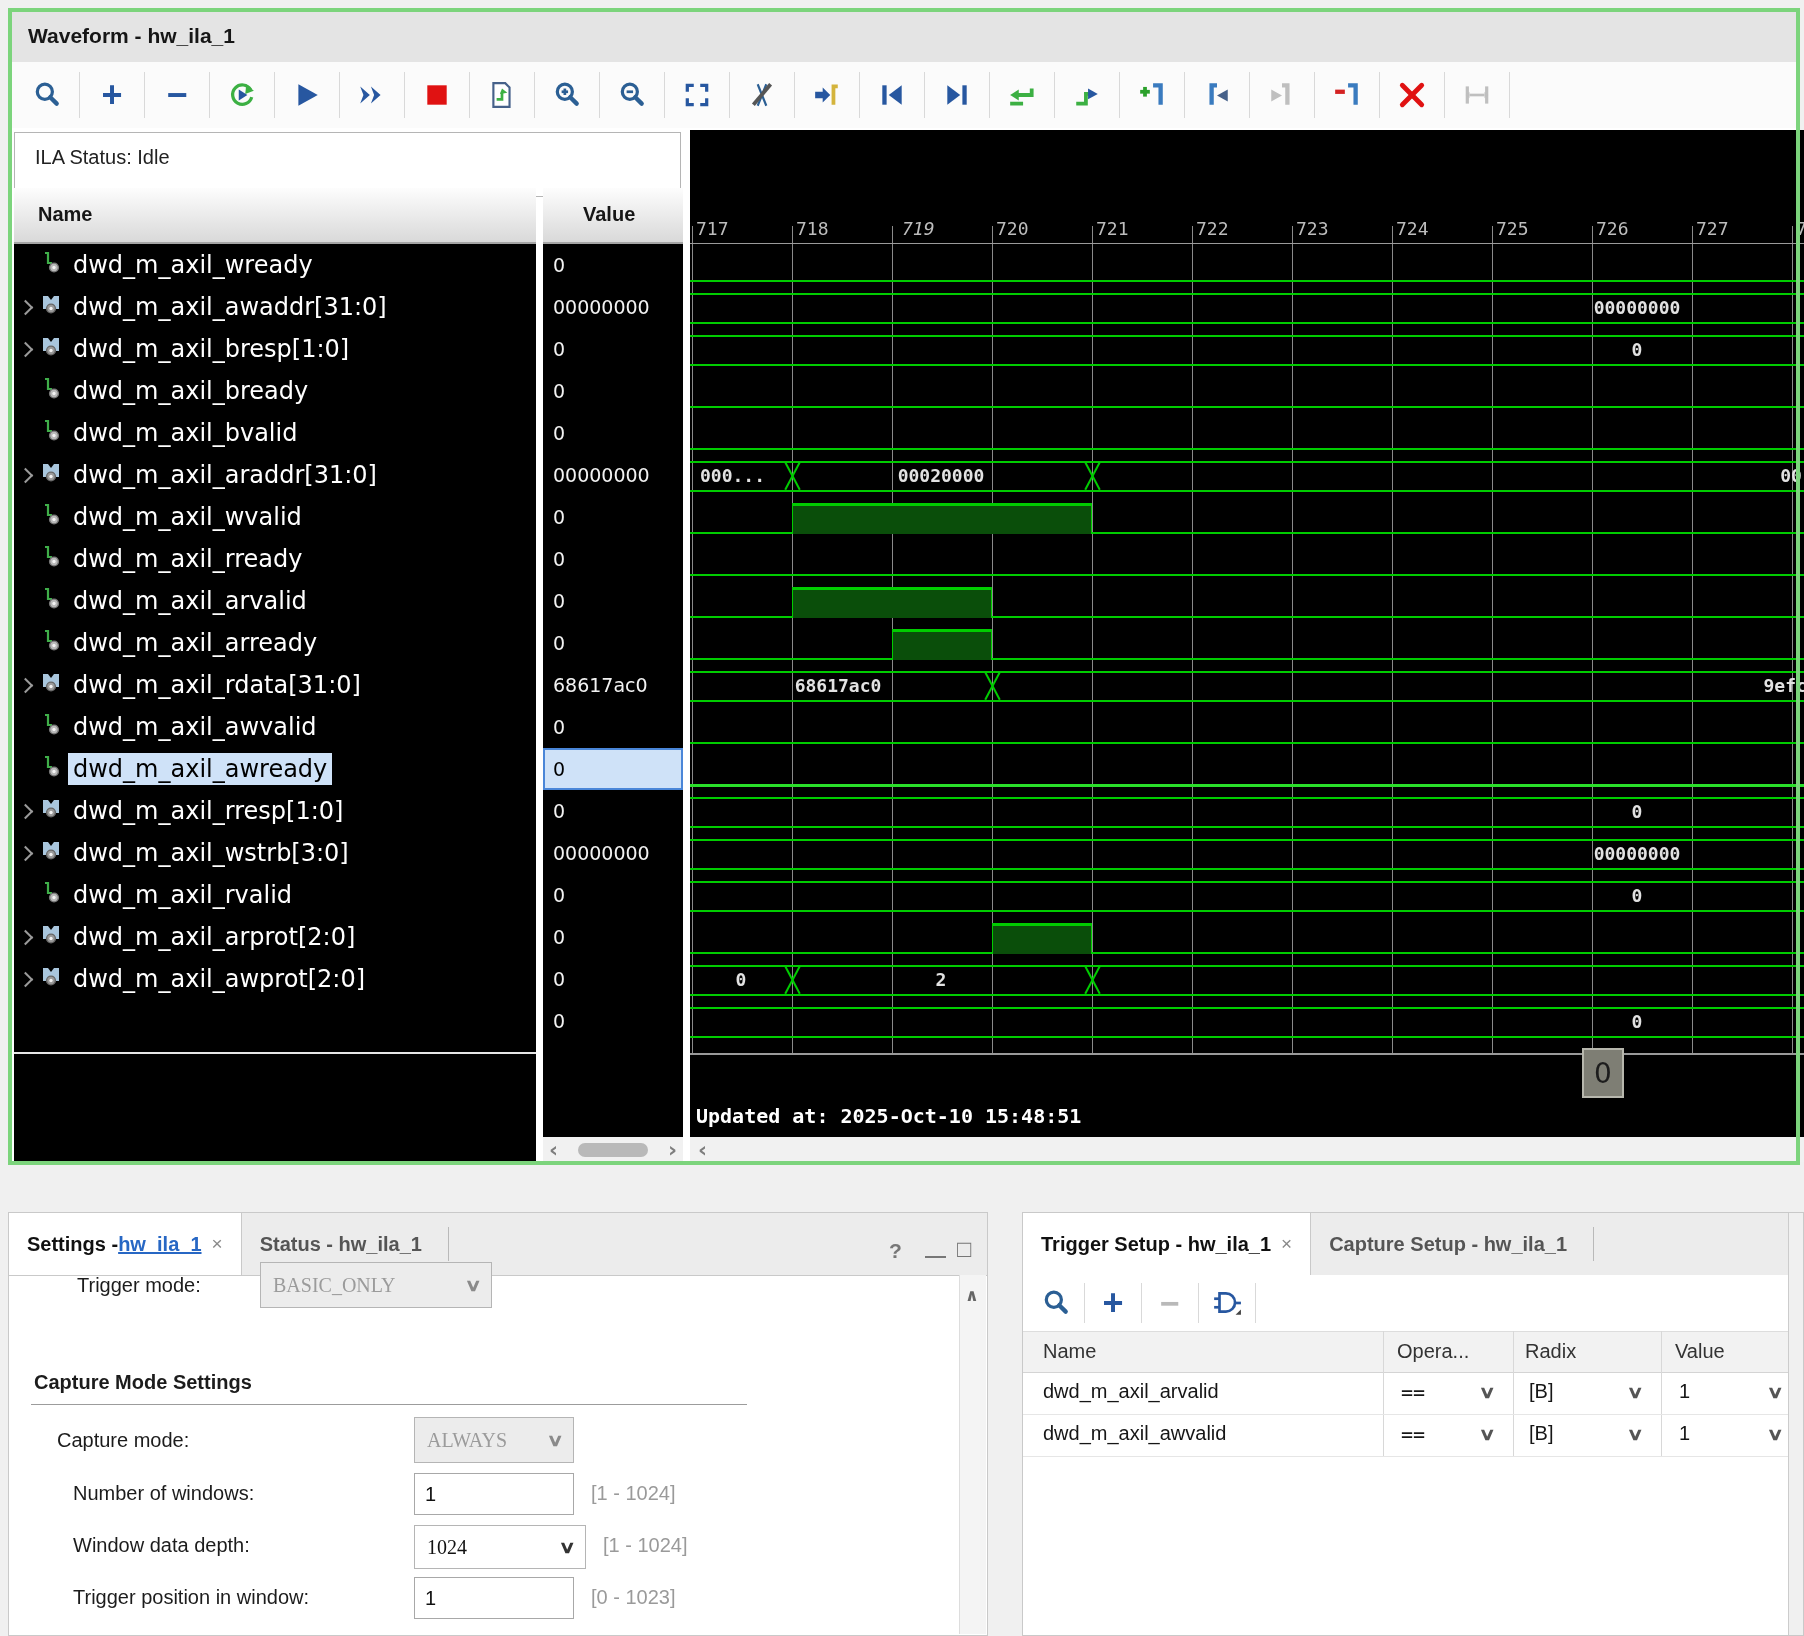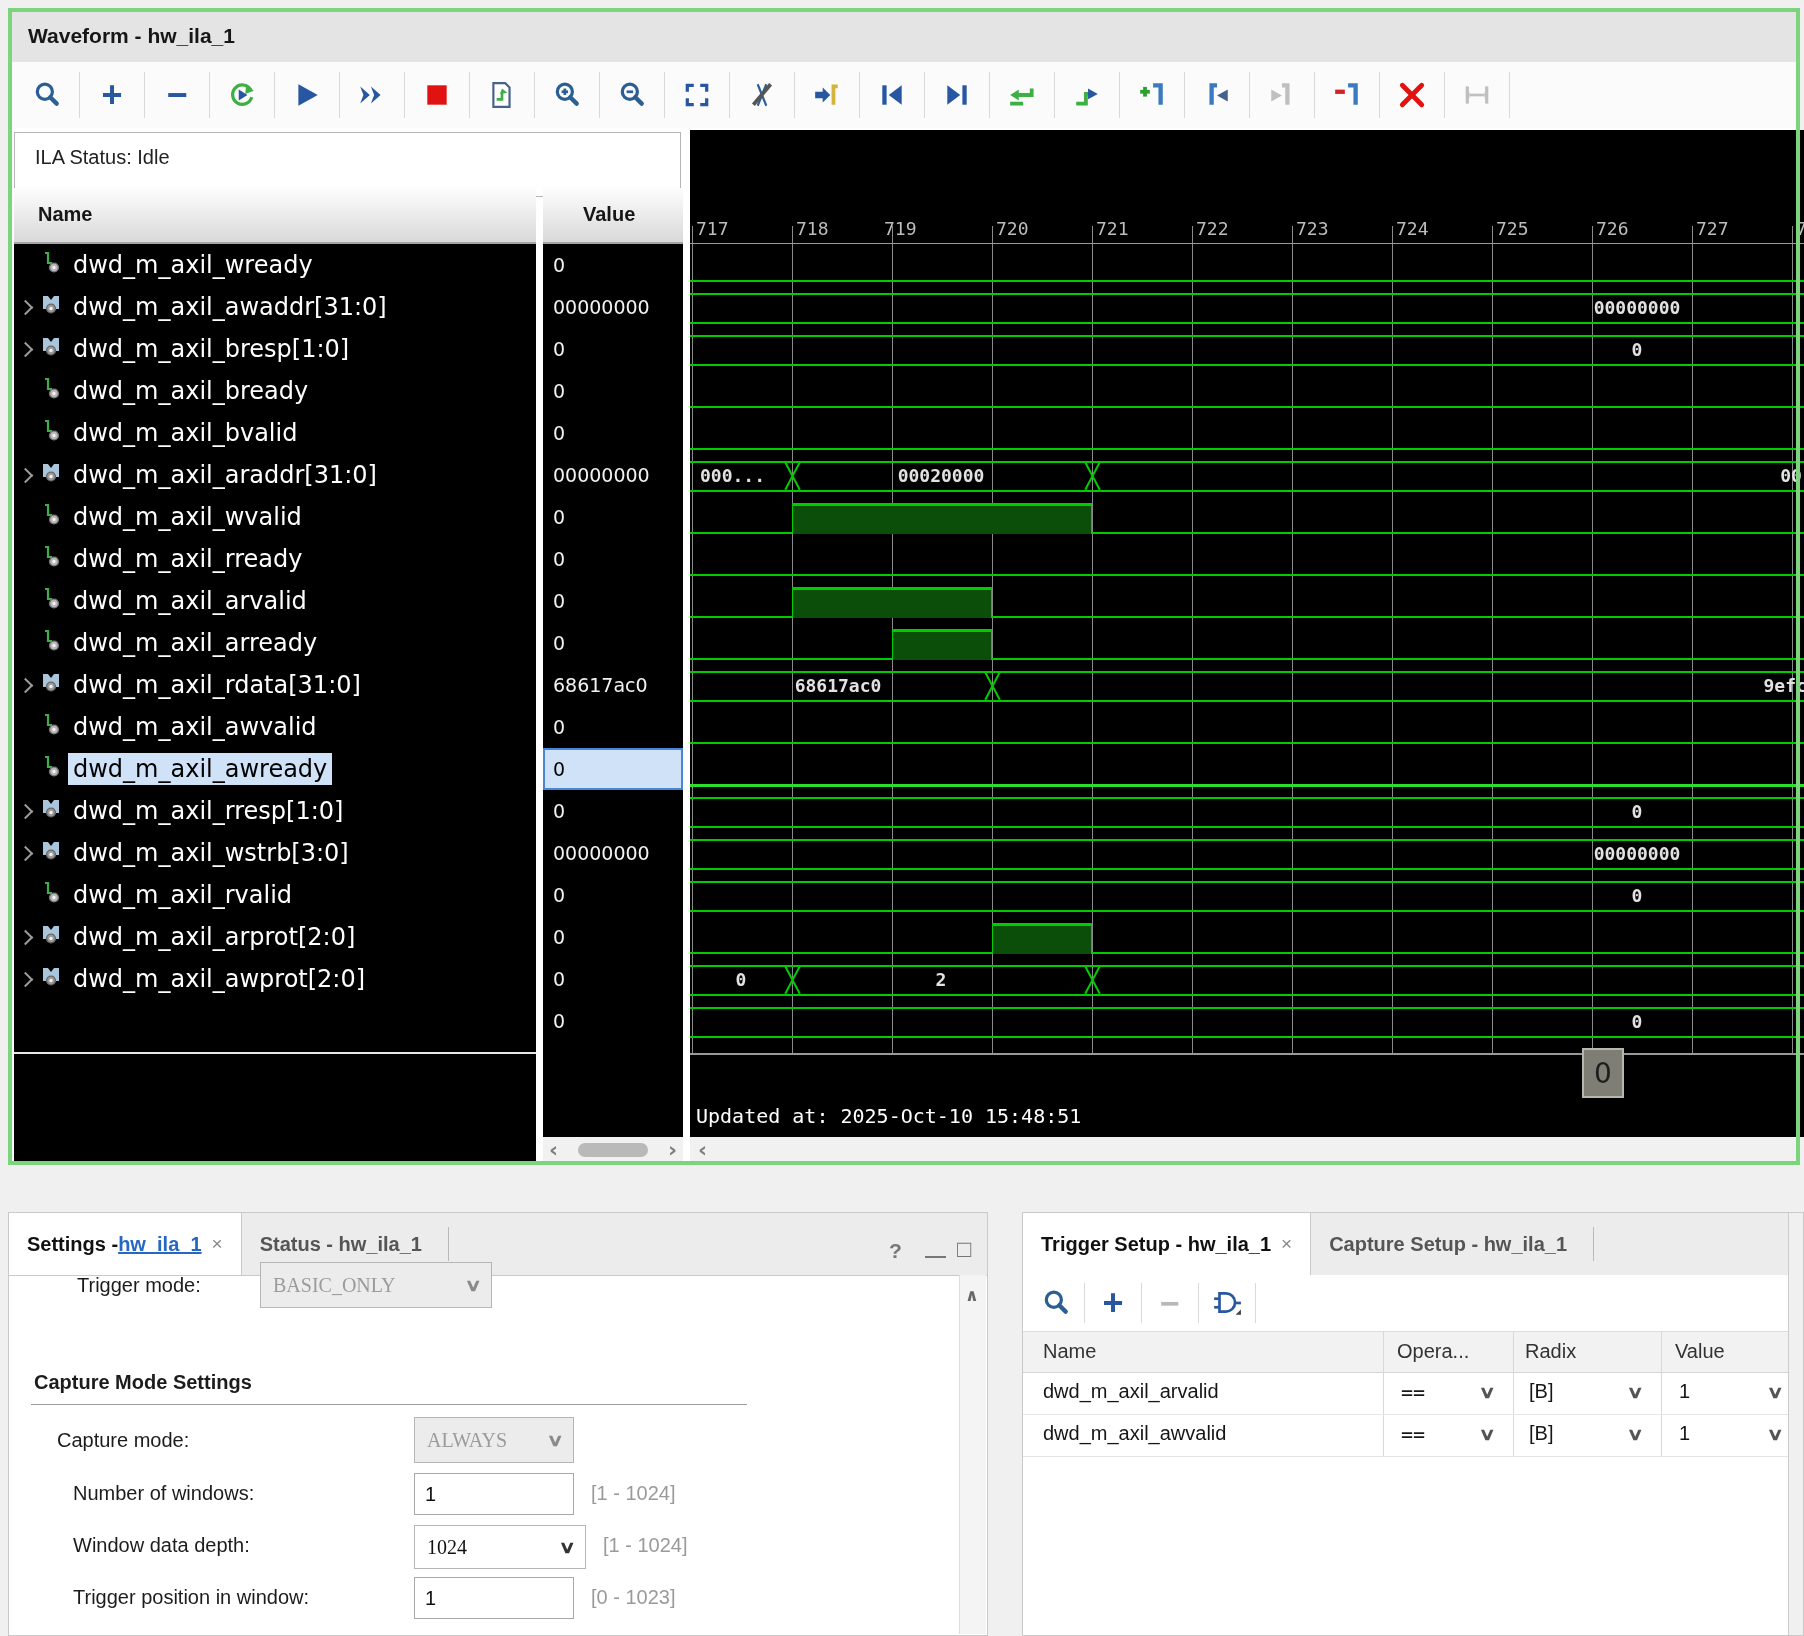"719" div.rulab { font-style: none -> italic; left: 194px -> 212px }
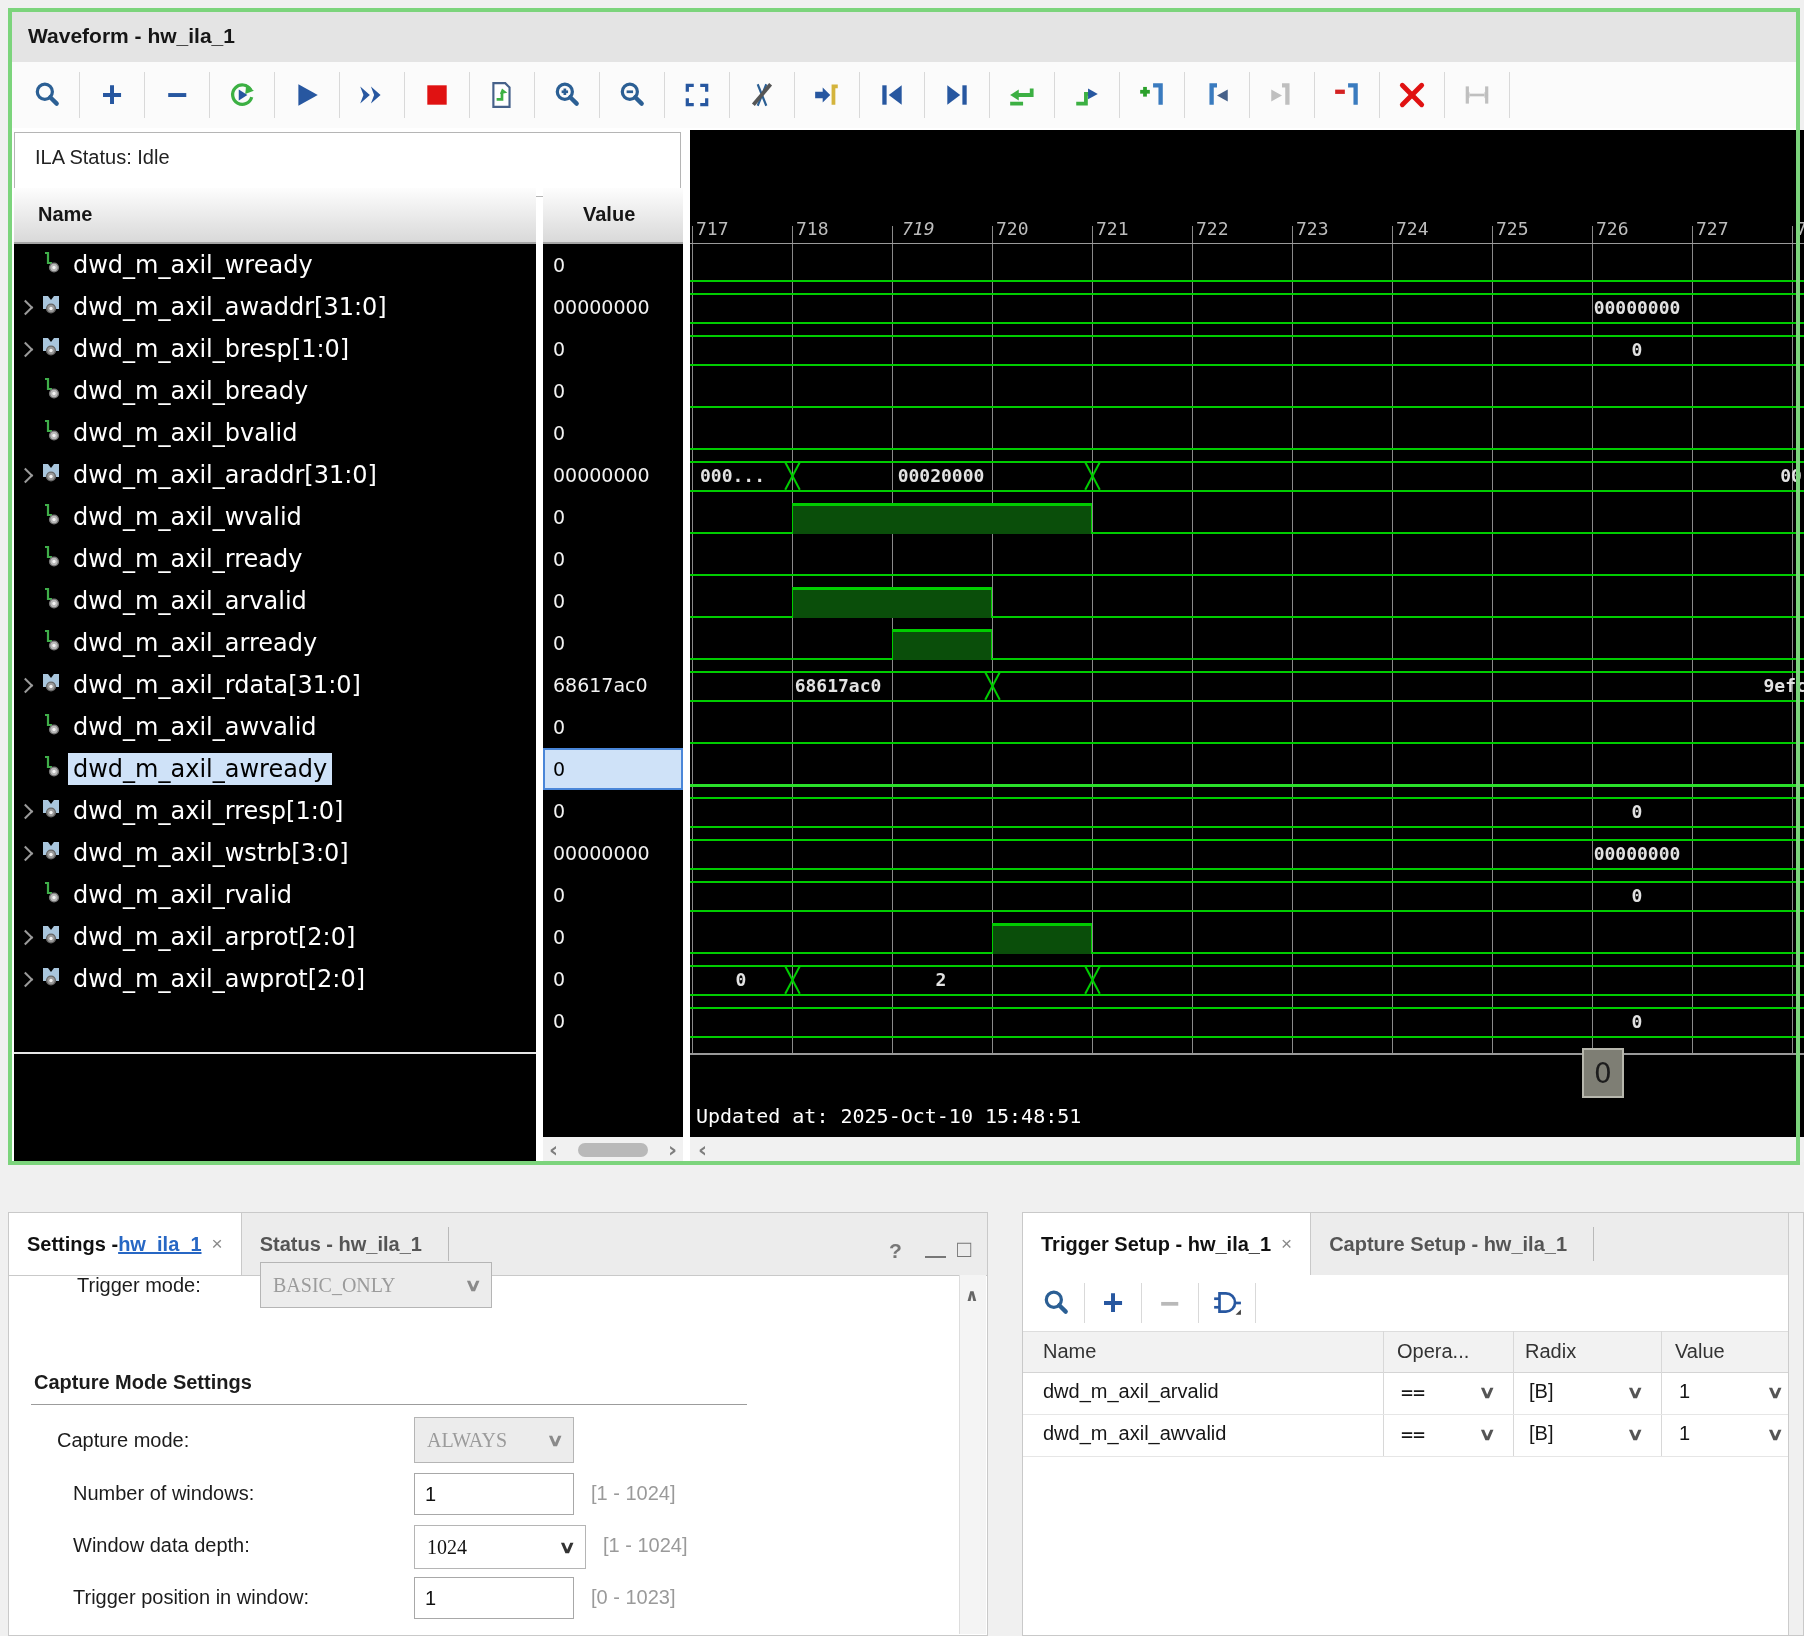"Updated at: 2025-Oct-10 15:48:51" #updated { font-weight: normal -> bold }
